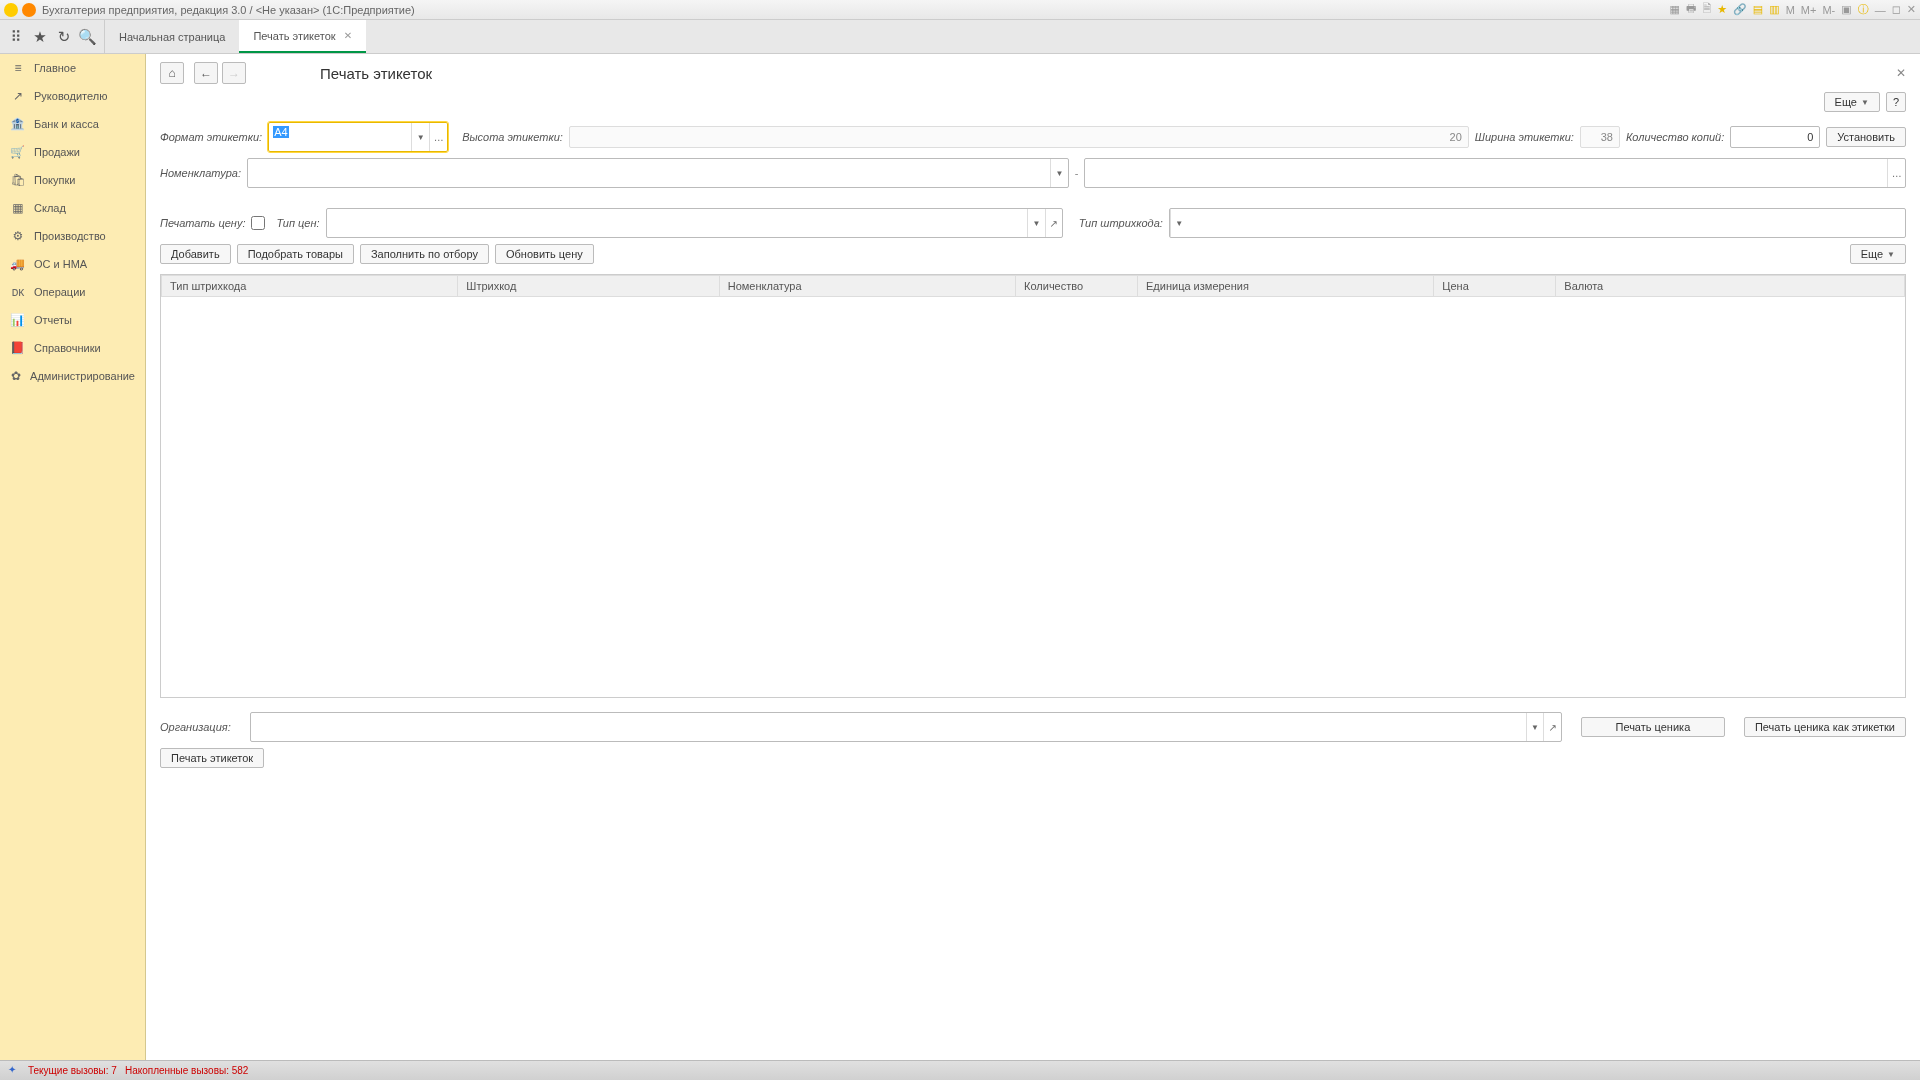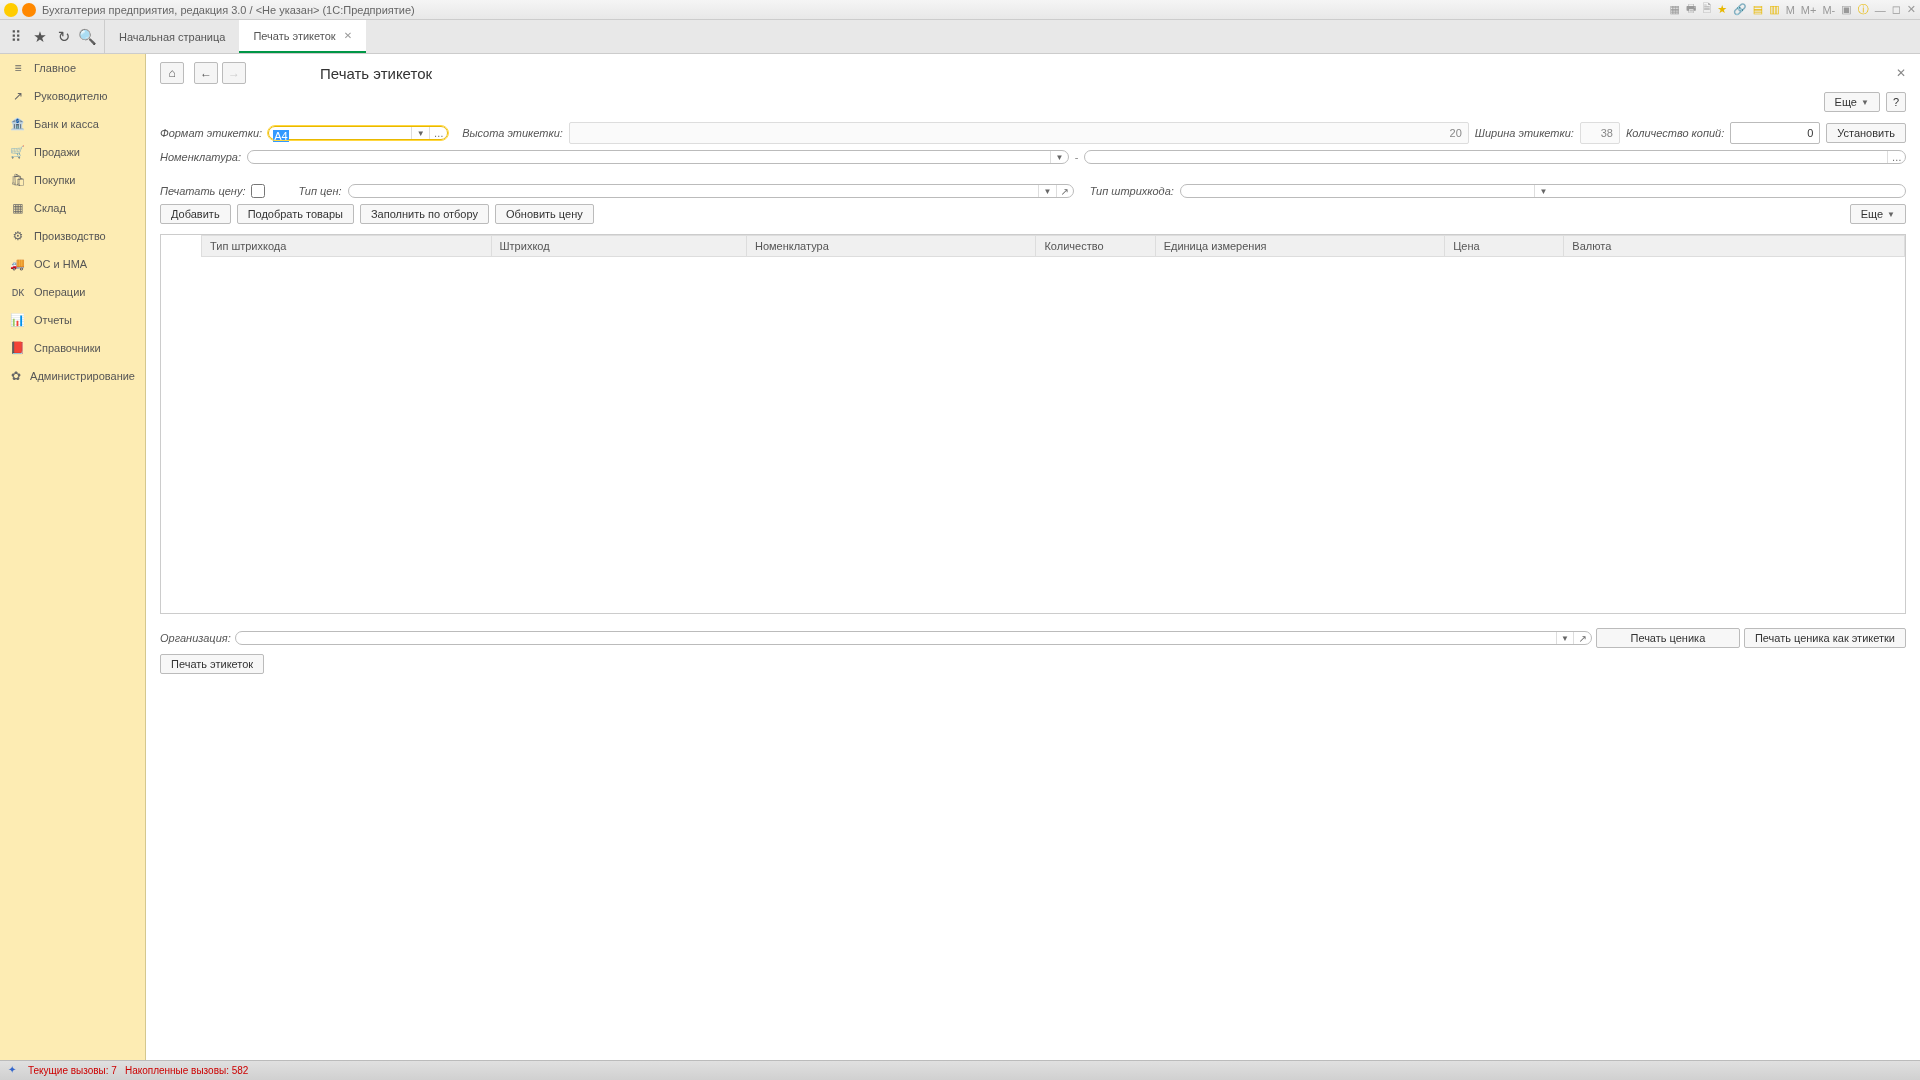"А4" .input-combo { border-radius: 7px -> 2px; height: 14px -> 30px; justify-content: center -> none }
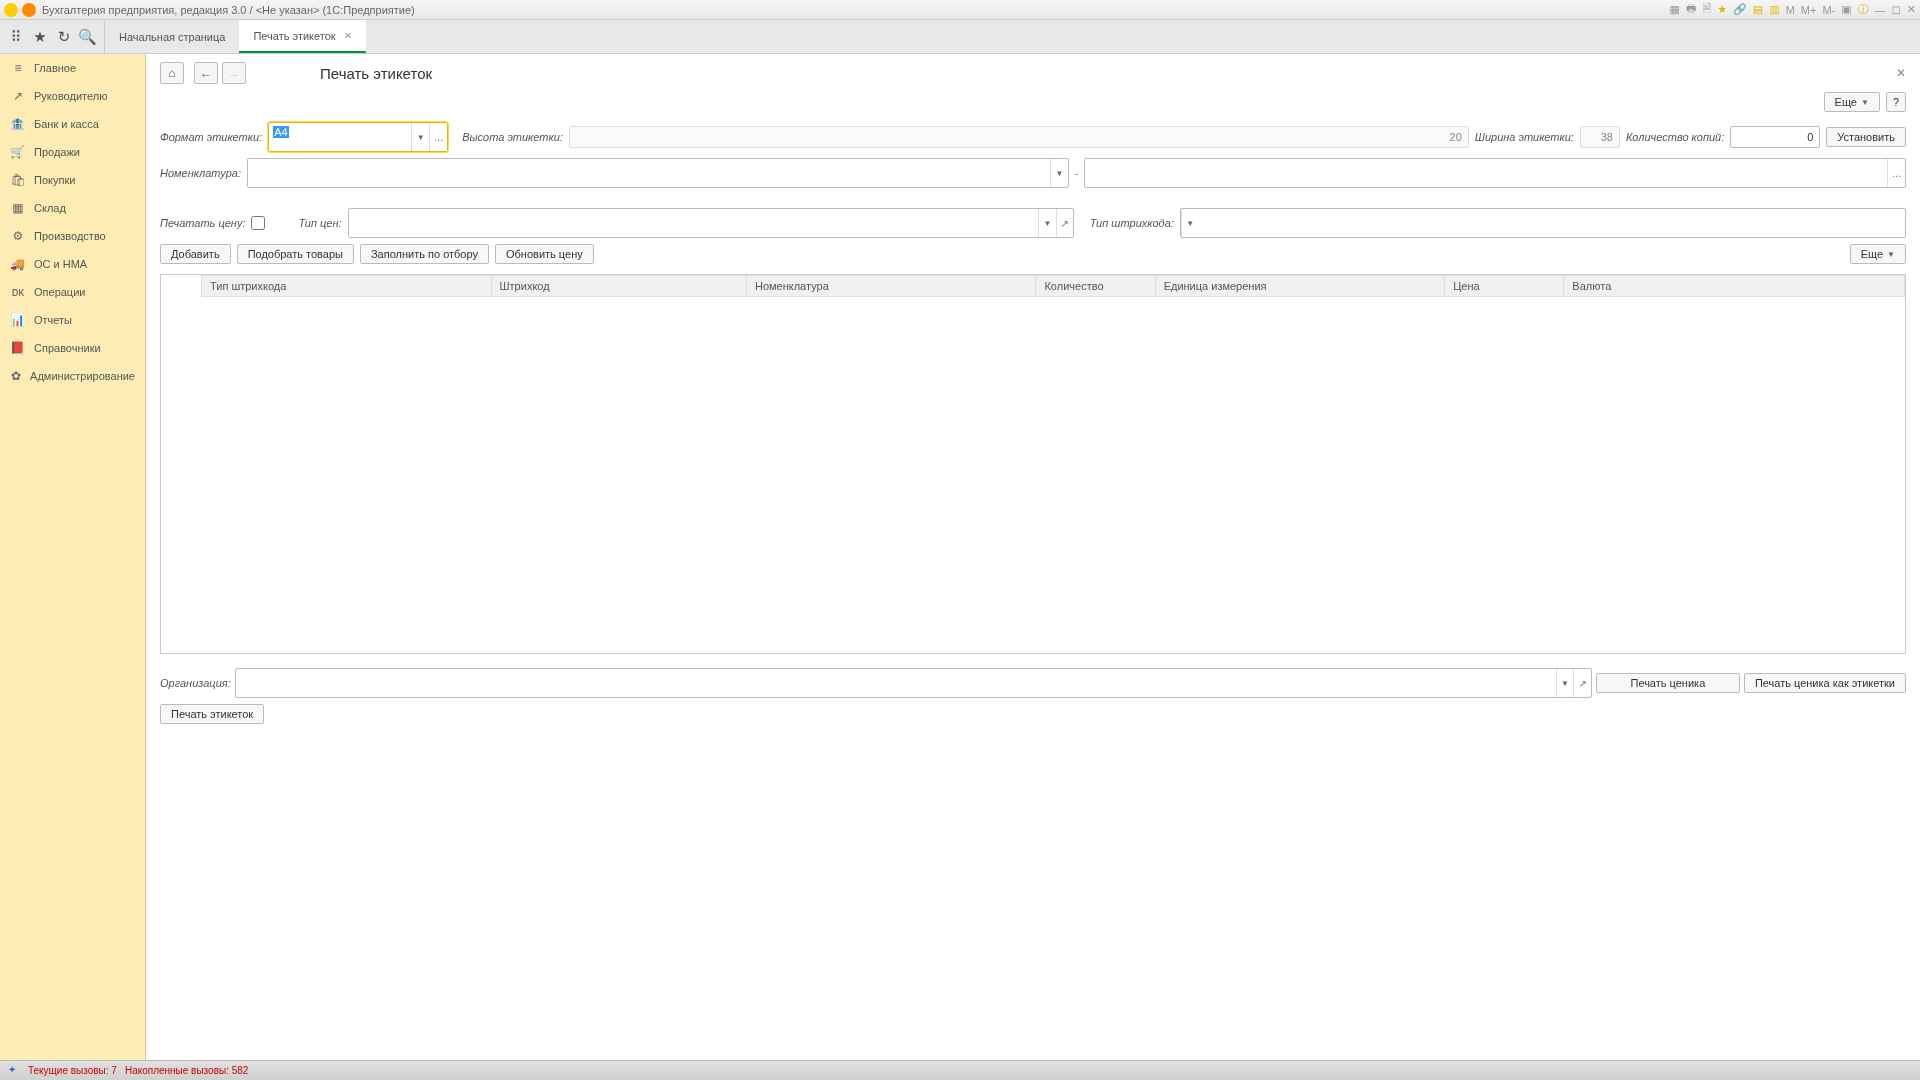"Тип цен:" span.form-label { margin-left: 27px -> 5px }
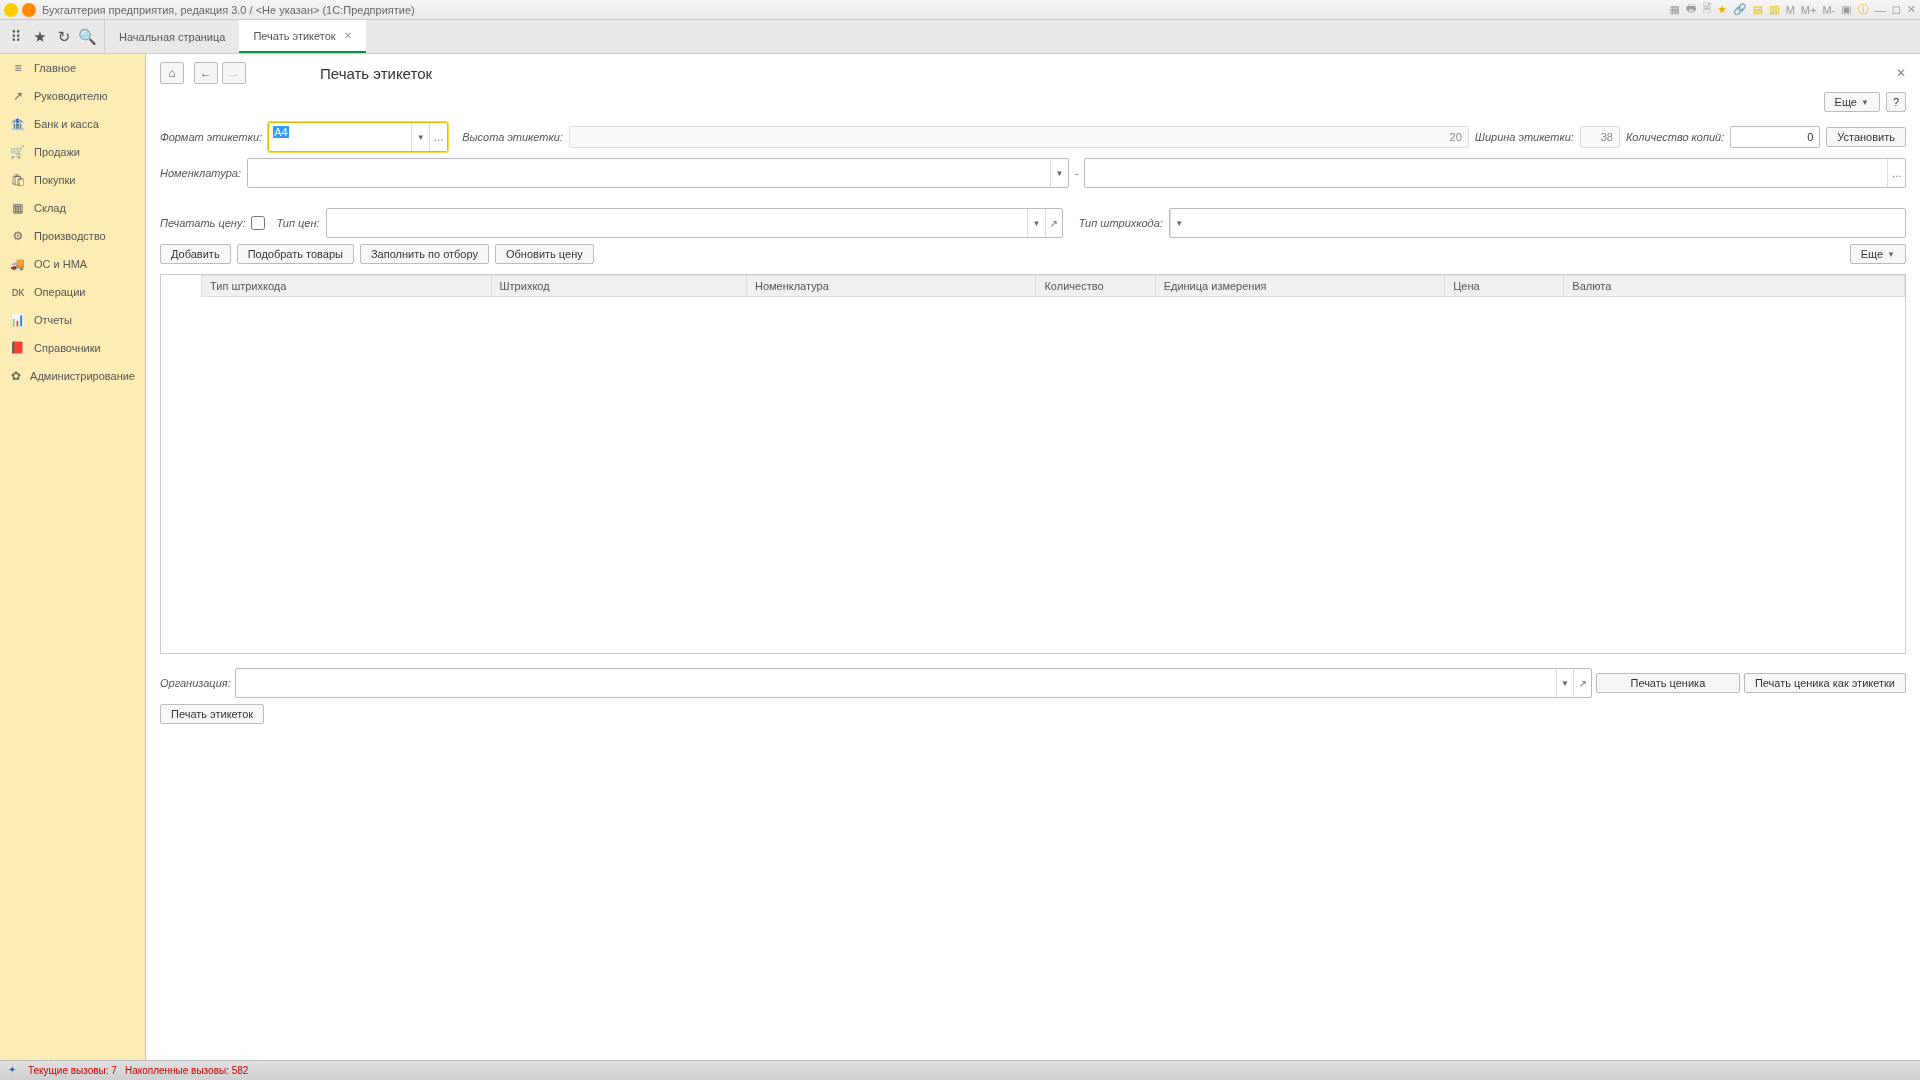"Тип штрихкода" .table-wrap { height: 380px -> 424px; padding-left: 40px -> none }
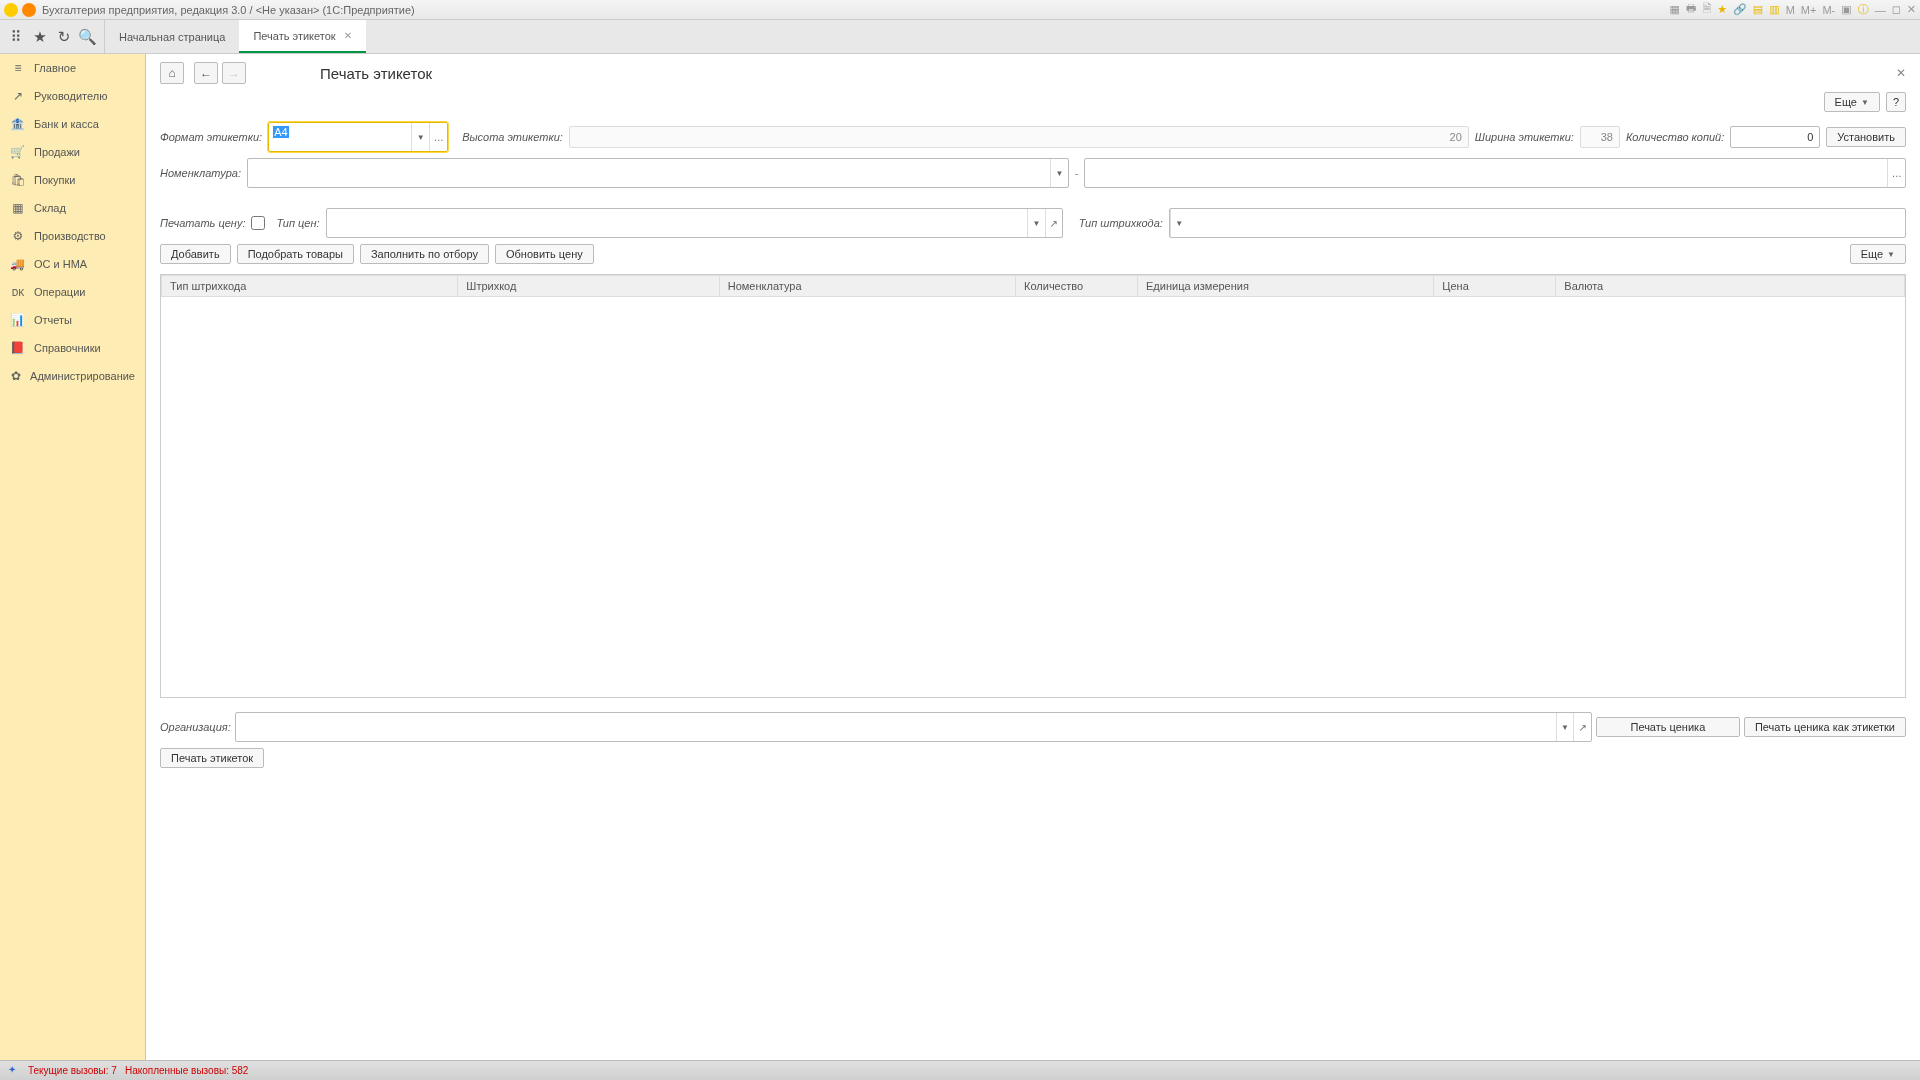"Организация:" .footer-row { gap: 4px -> 19px }
